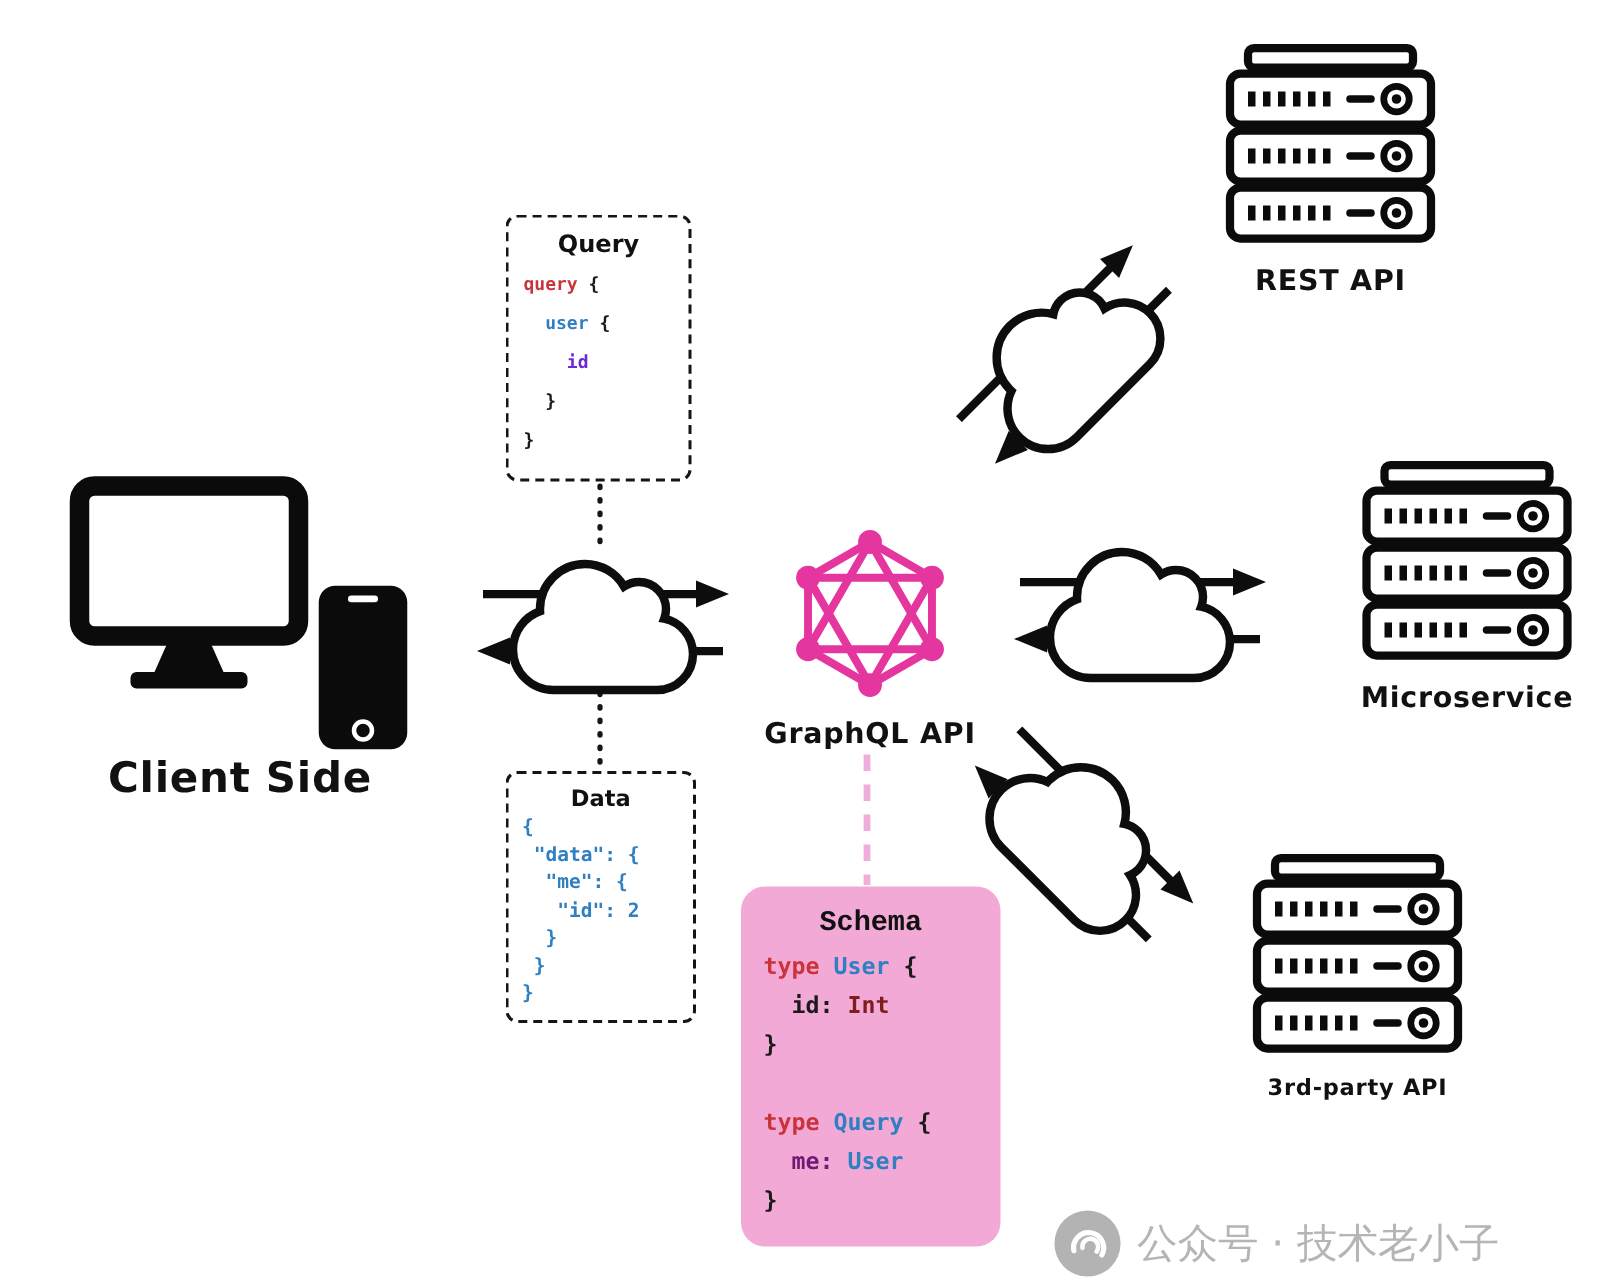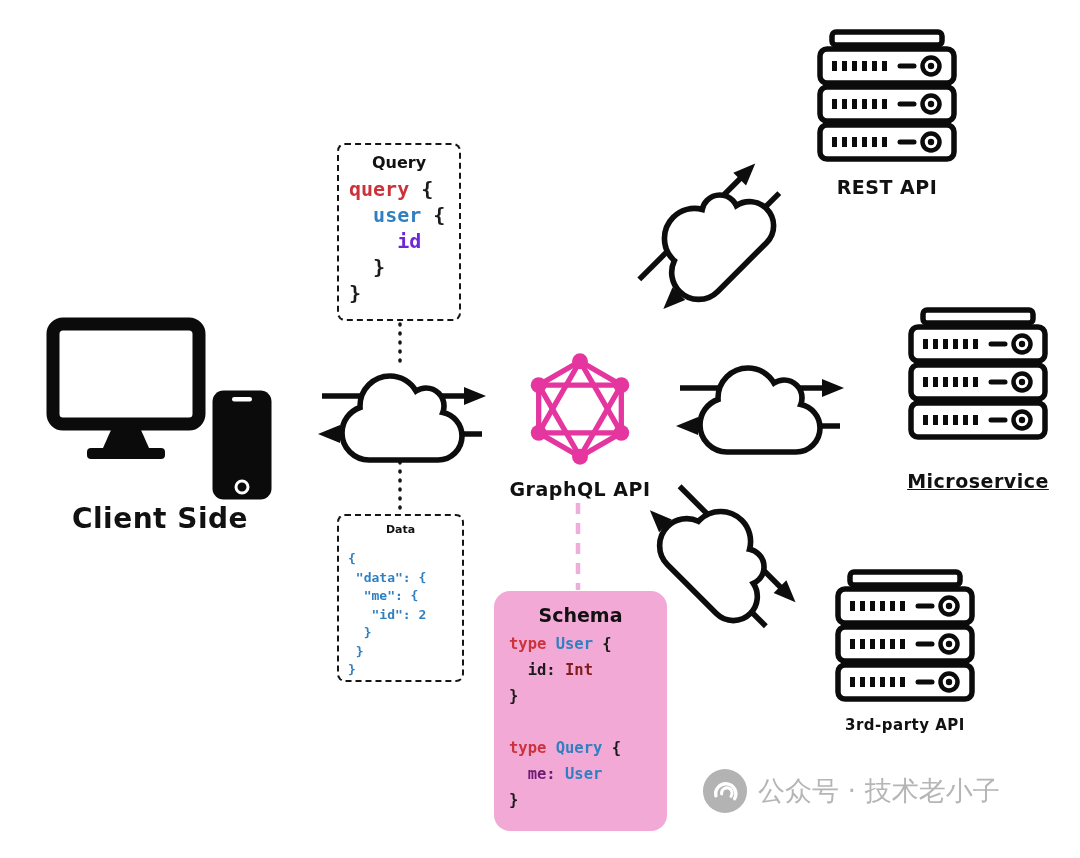"query {" #query-box .code { font-size: 20px -> 12px }
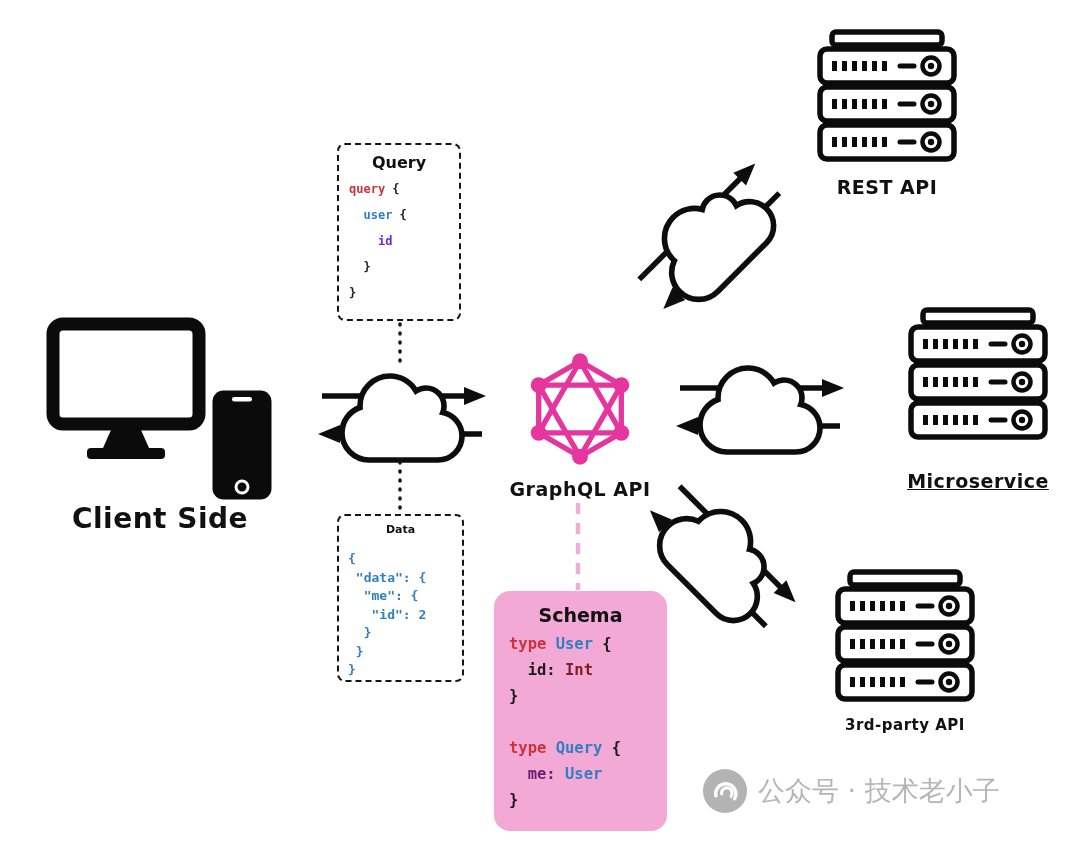"Microservice" div.abs { text-decoration: underline -> none; top: 470px -> 454px }
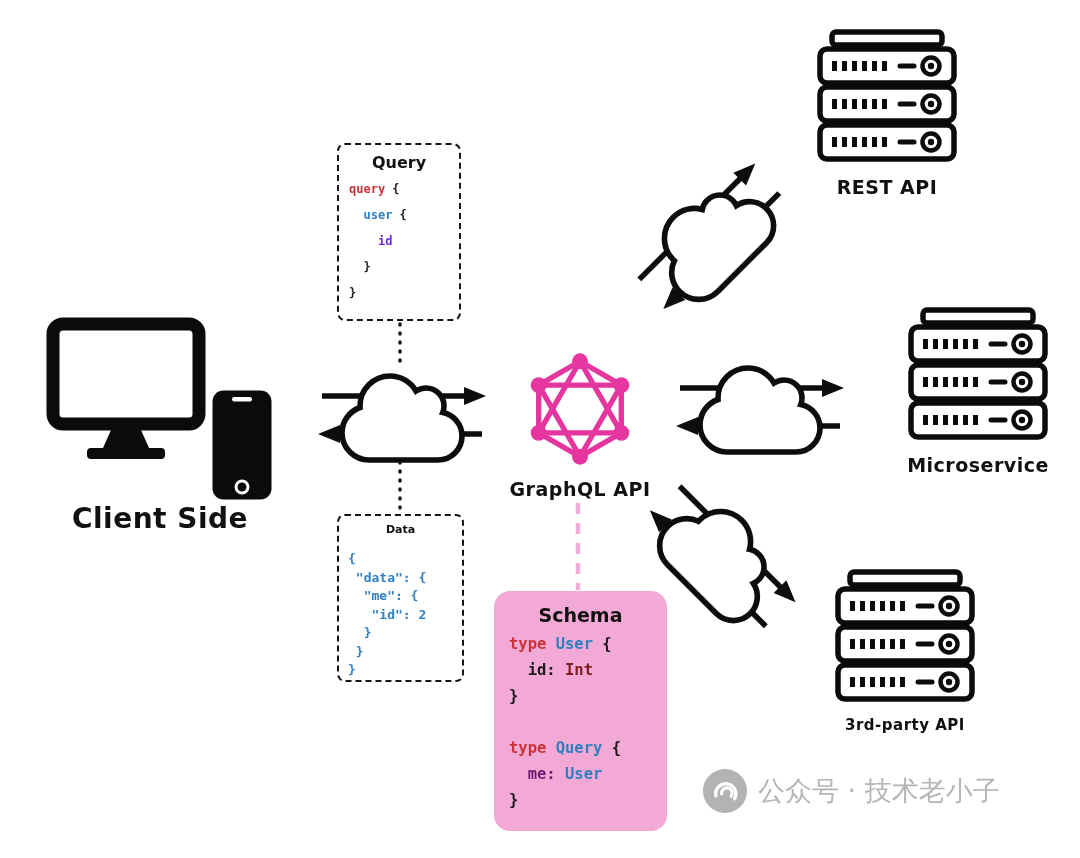"Data" #data-box .box-title { font-size: 11px -> 15px; margin-bottom: 14px -> 2px }
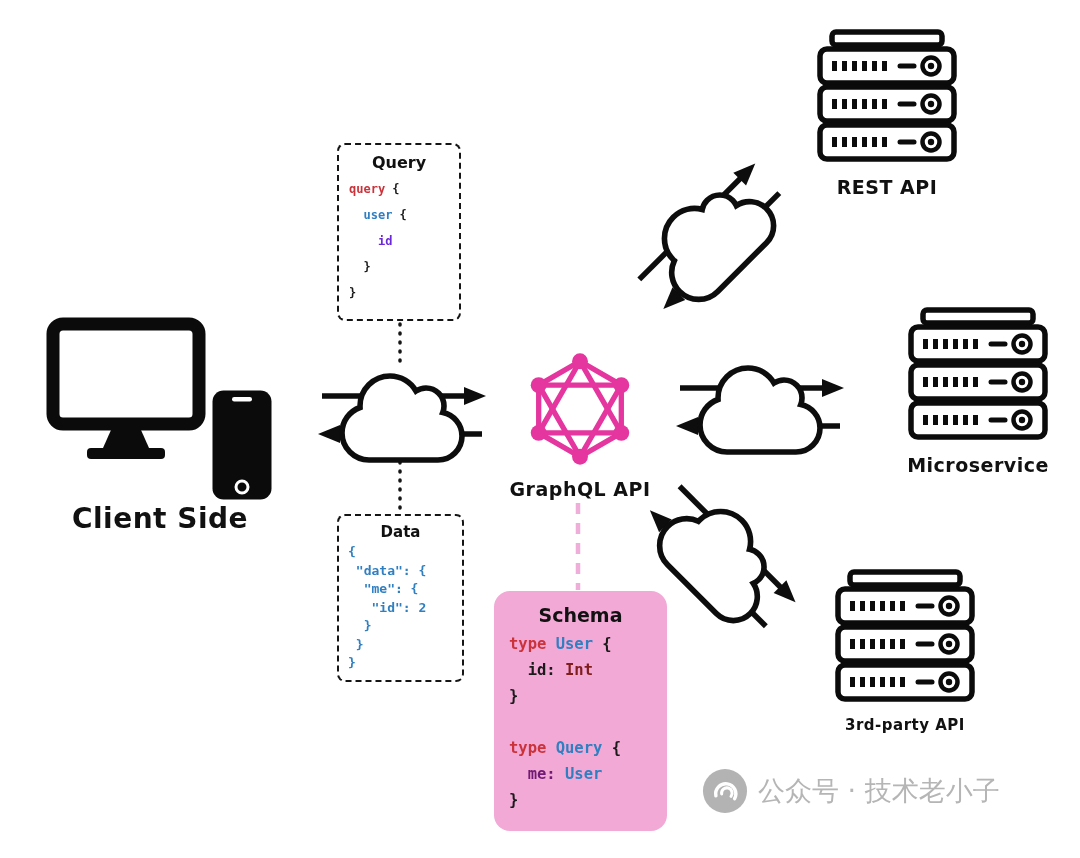"Schema" #schema-box .box-title { font-family: none -> Liberation Mono, monospace }
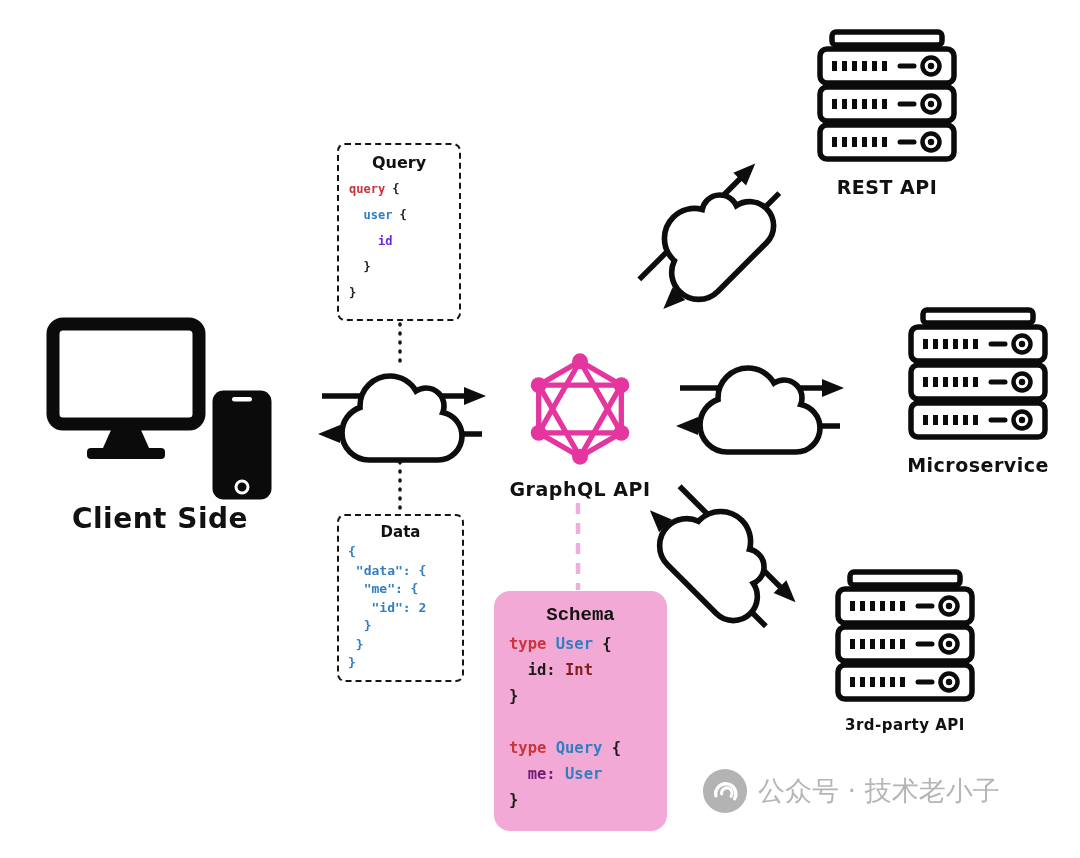"公众号 · 技术老小子" div.abs { top: 768px -> 806px }
